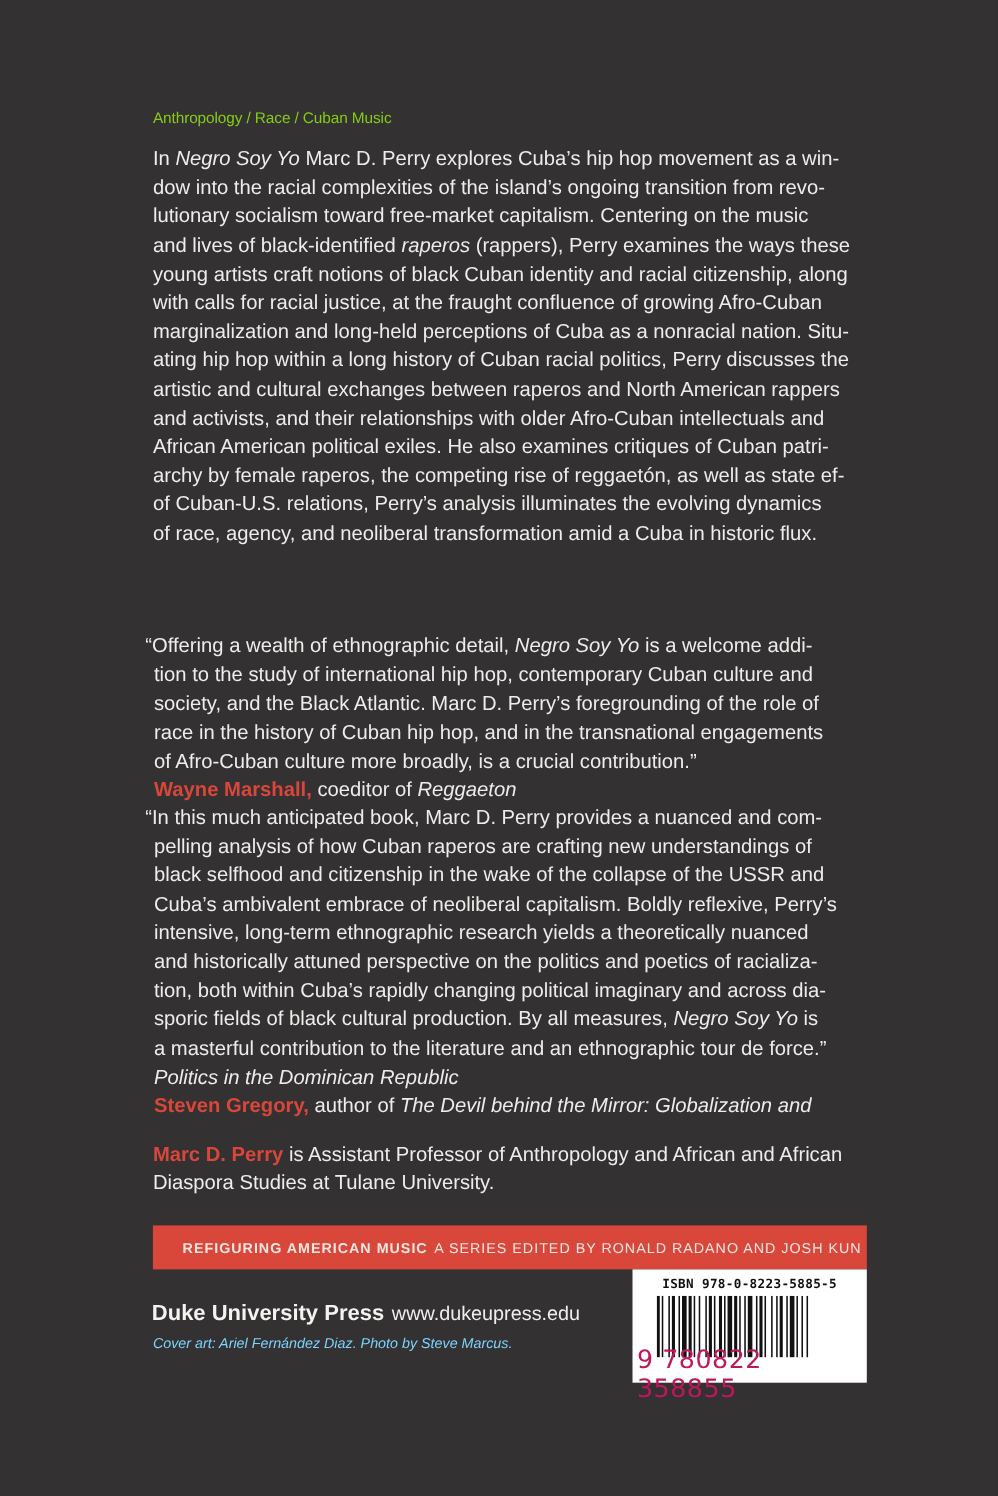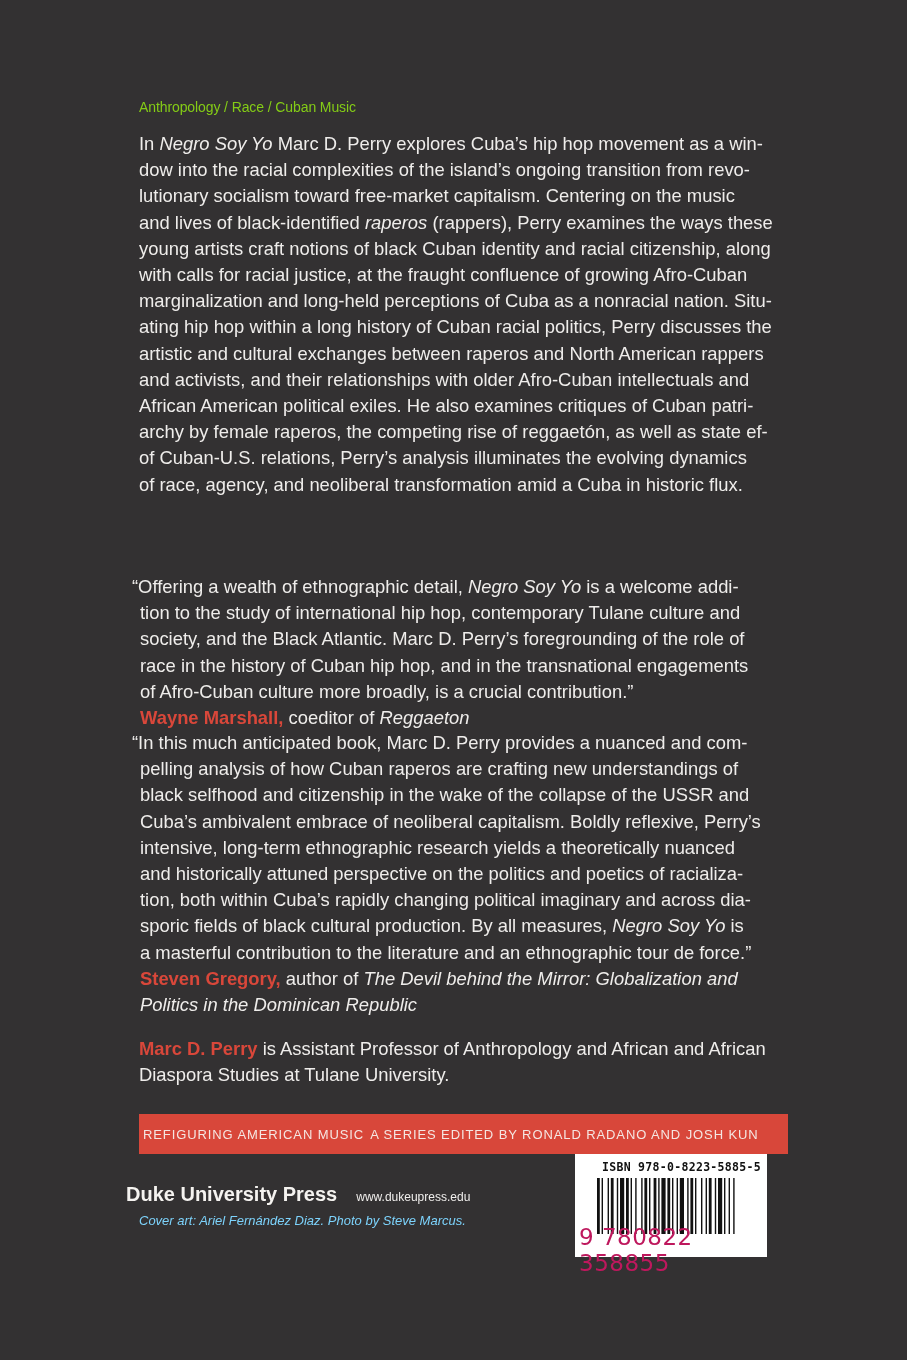"tion to the study of" span.line { text: Tulane -> Cuban }
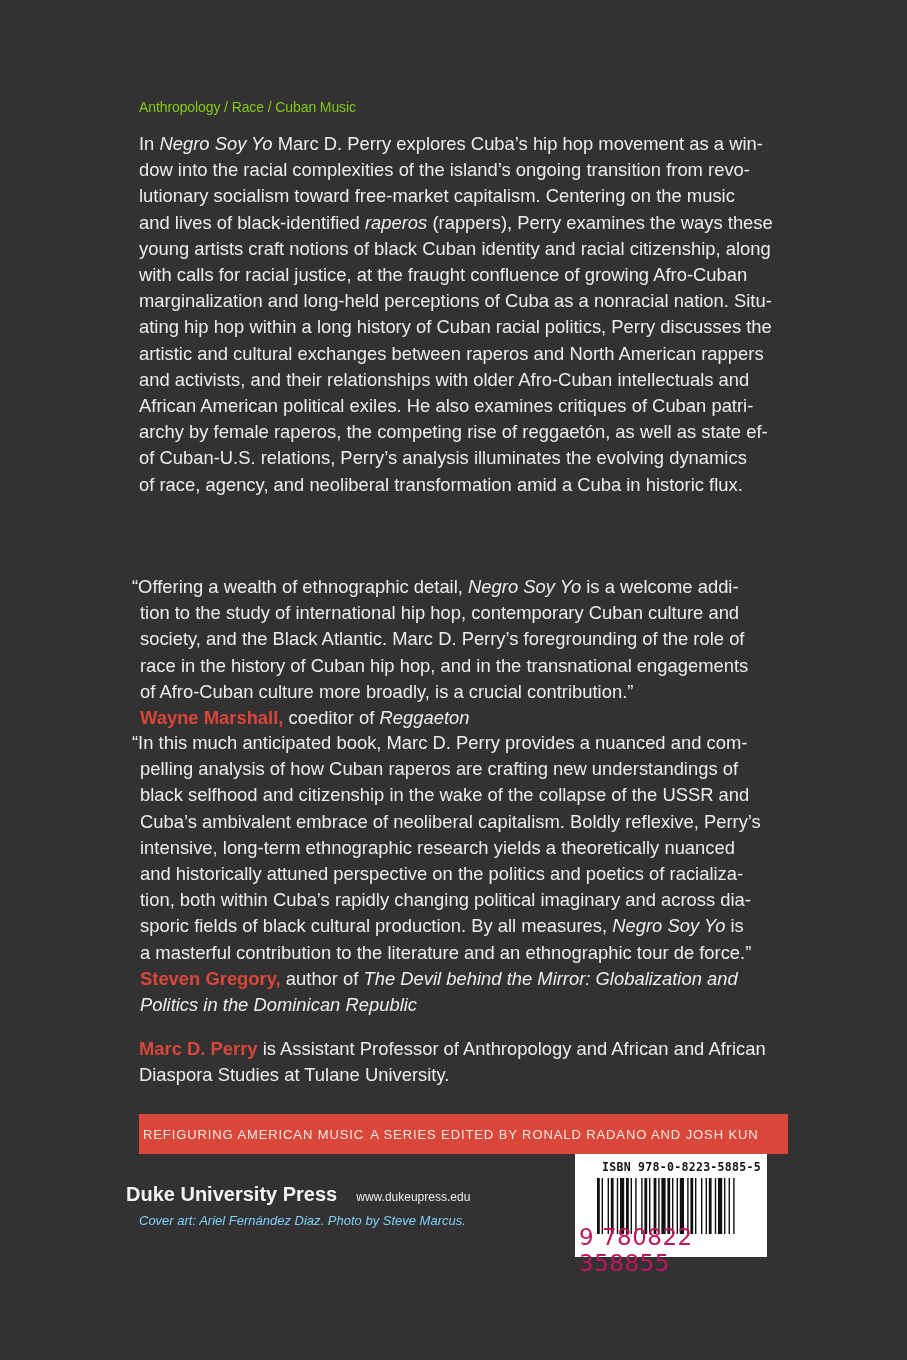"Steven Gregory, author of The" span.line { order: before "Politics in the Dominican Republic" -> after "Politics in the Dominican Republic" }
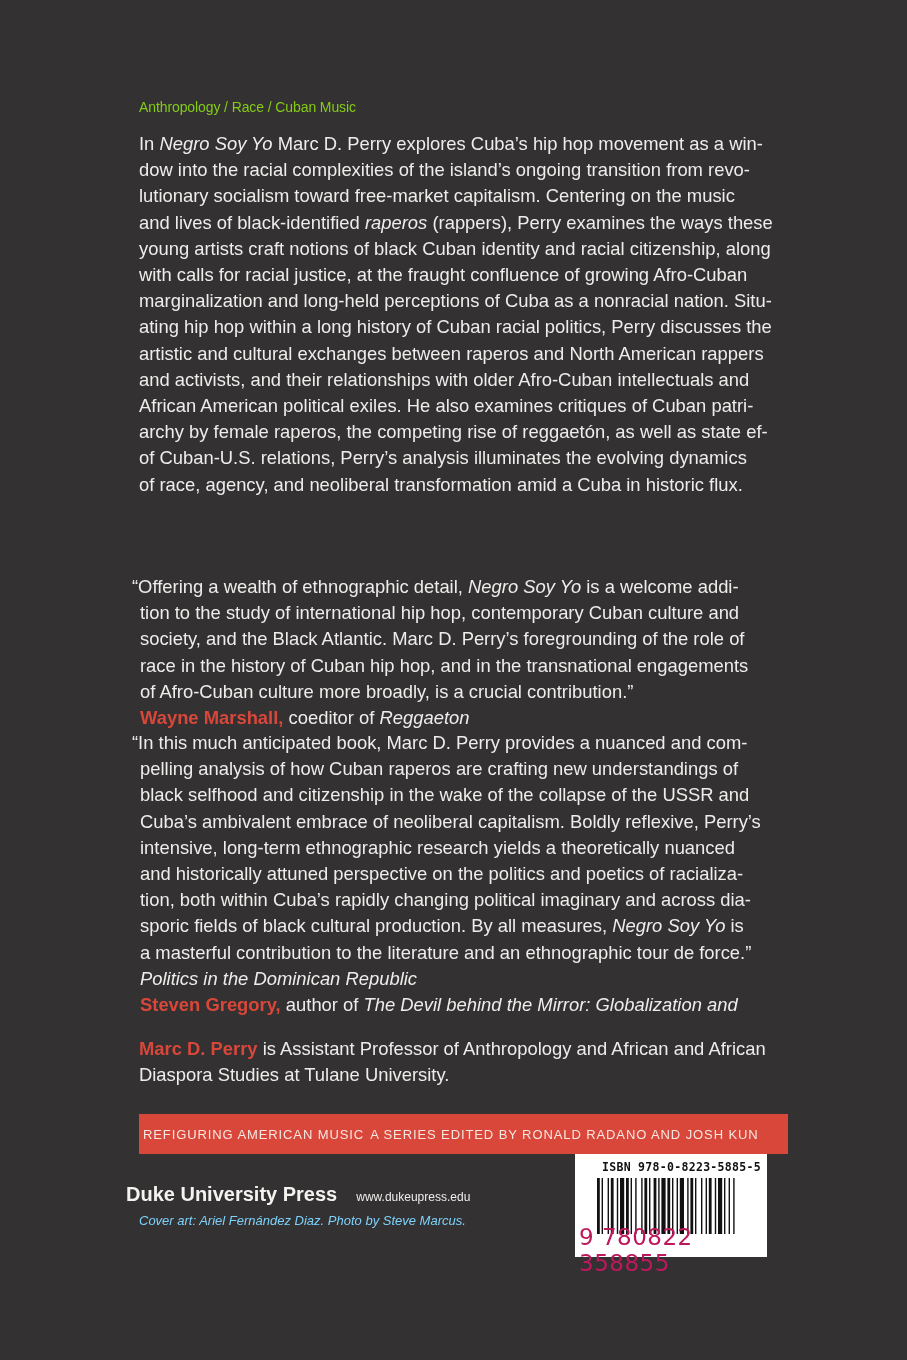"REFIGURING AMERICAN MUSIC" .redbar .series { font-weight: normal -> bold; margin-left: 4px -> 27px }
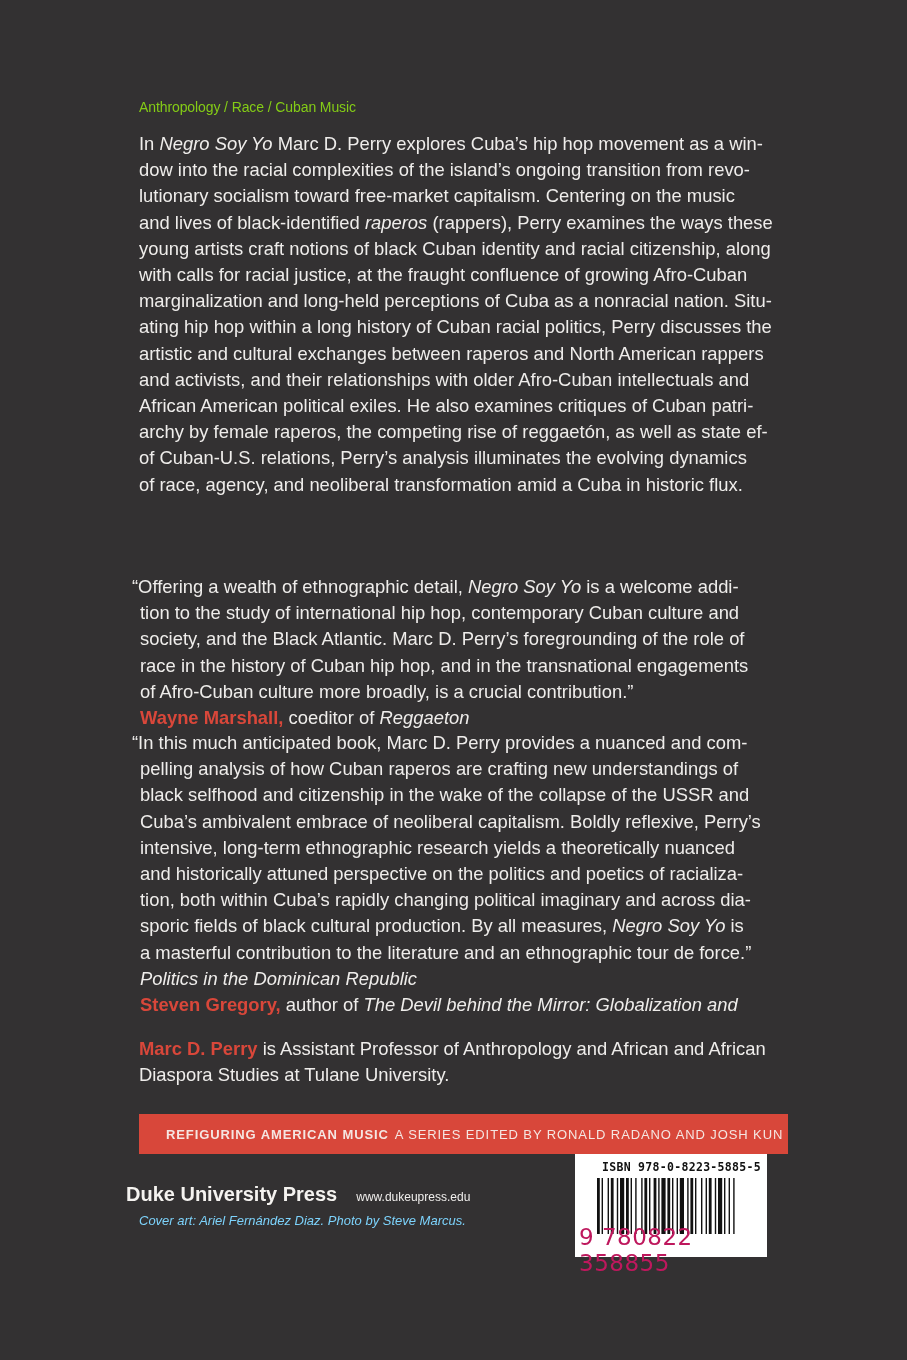"ISBN 978-0-8223-5885-5" .barcode-box { width: 192px -> 213px }
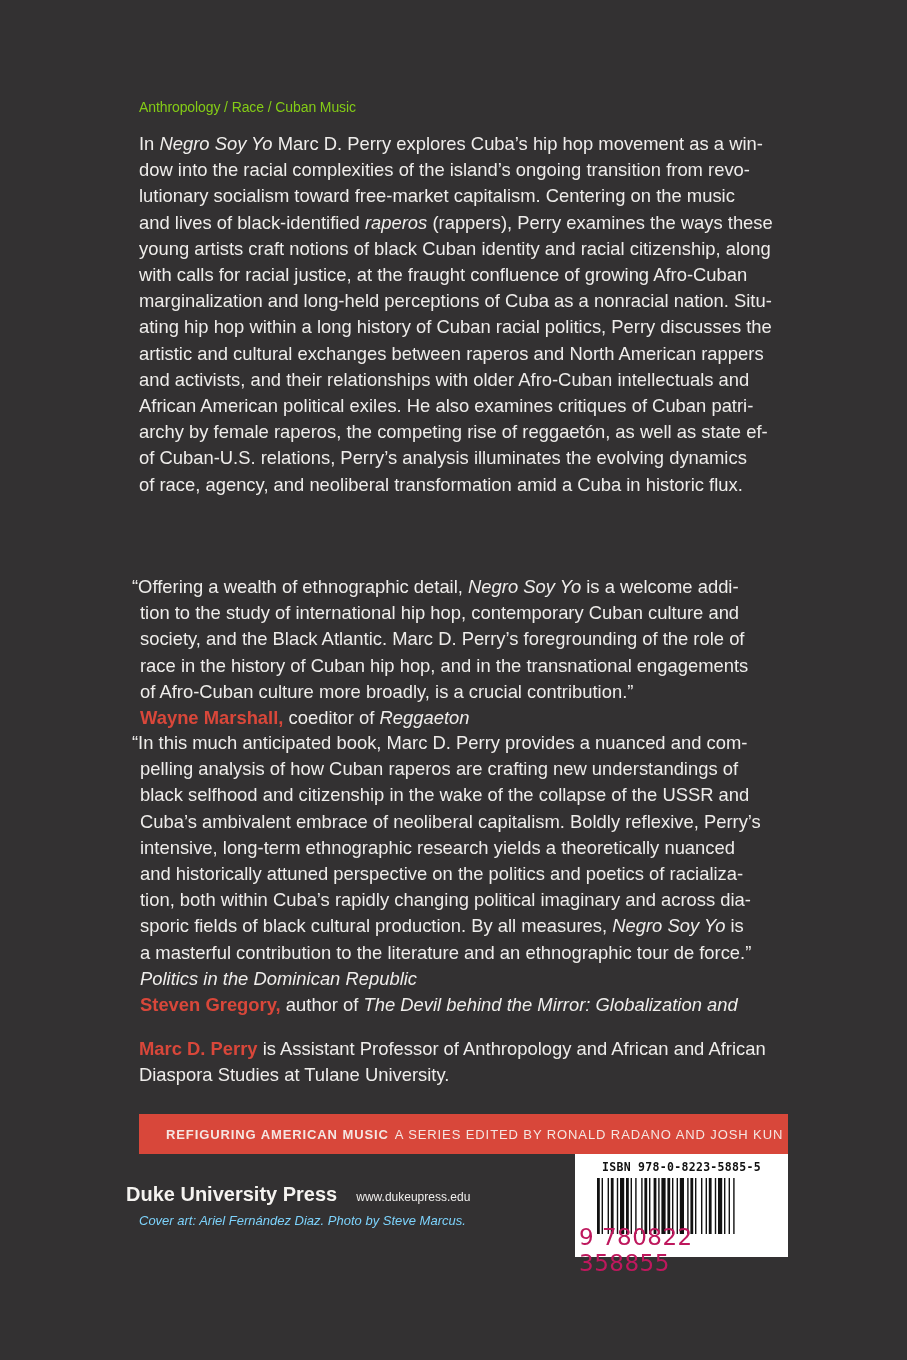"Duke University Press" .publisher { left: 126px -> 138px }
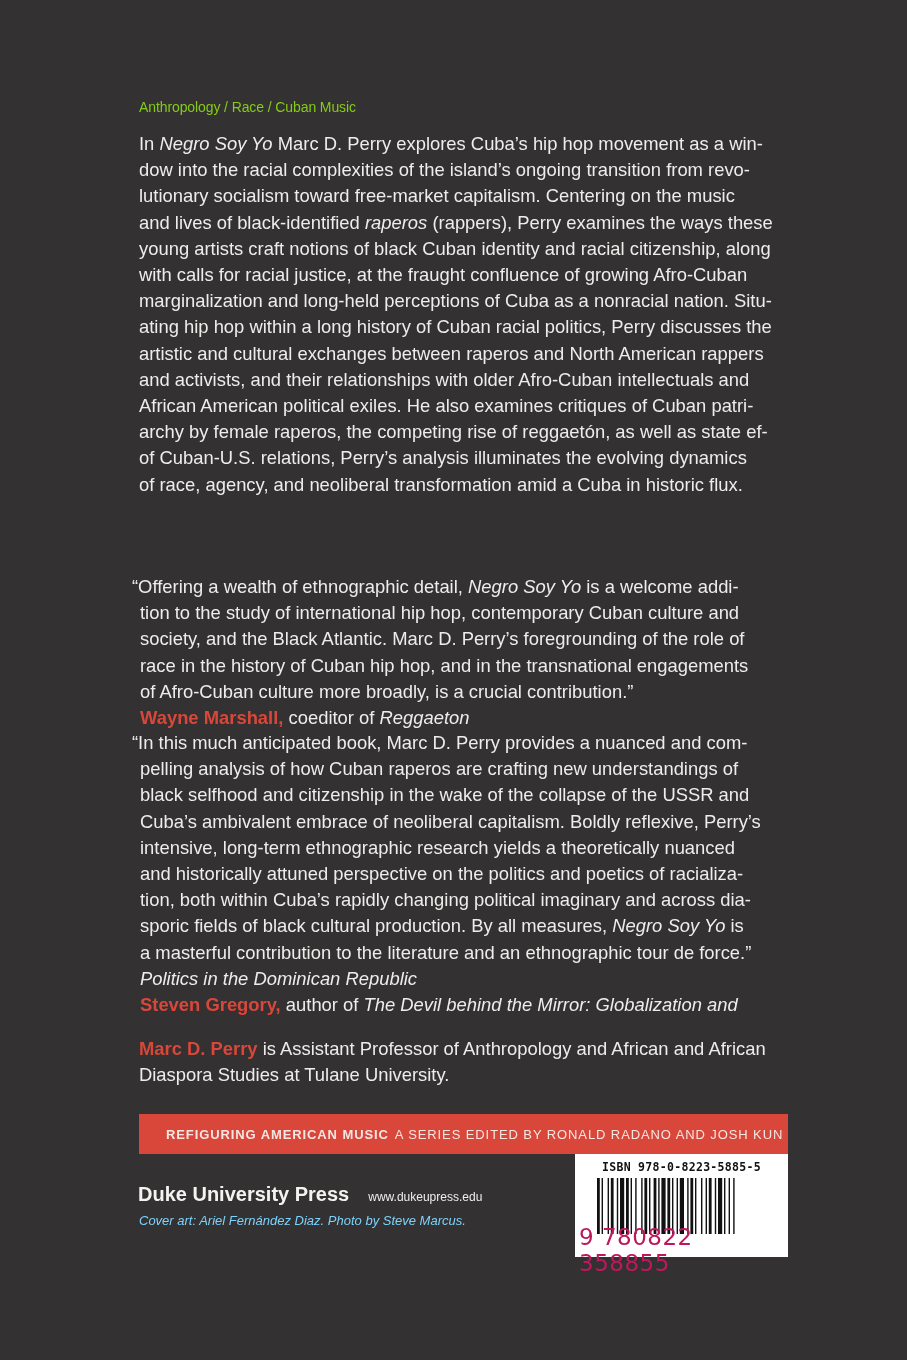"www.dukeupress.edu" .publisher .url { font-size: 12px -> 18px; margin-left: 19px -> 7px }
